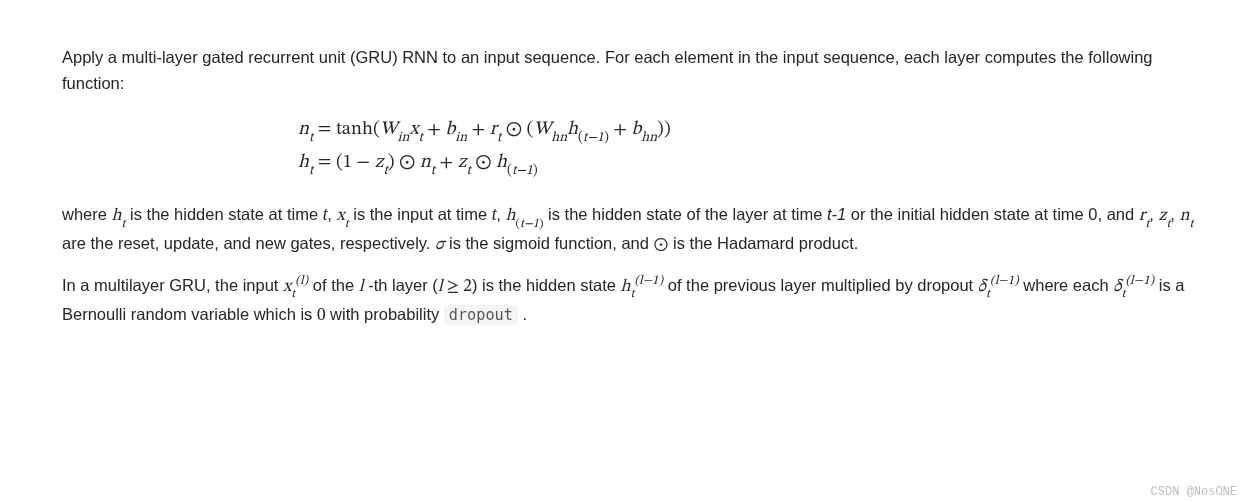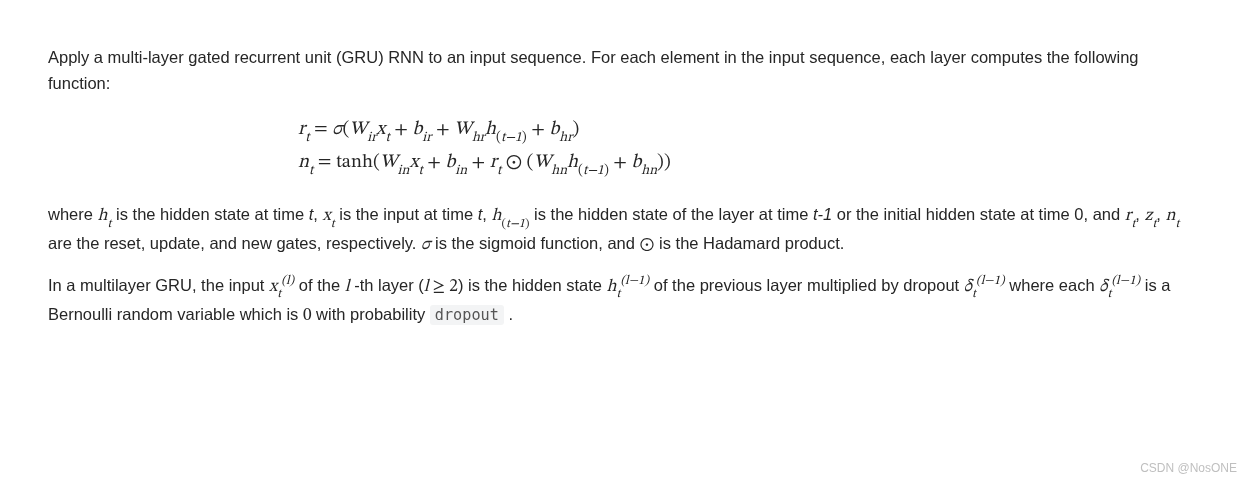"Apply a multi-layer gated recurrent" .para { margin-left: none -> 14px }
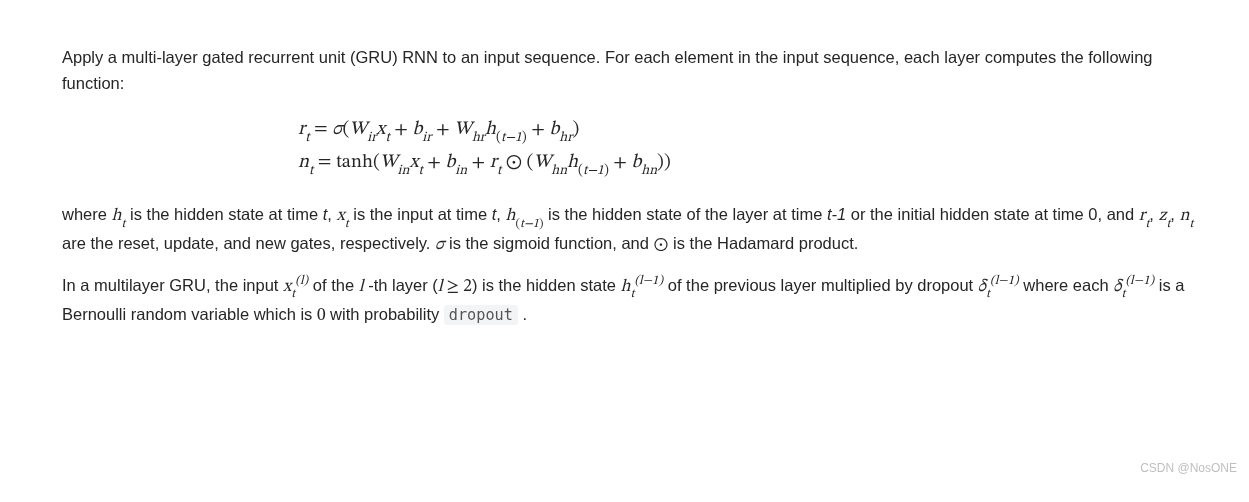"rt = σ(Wirxt + bir" div.row { html: <div> <span>r</span><sub>t</sub> = <span>σ</span>(<span>W</span><sub>ir</sub><span>x</span><sub>t</sub> + <span>b</span><sub>ir</sub> + <span>W</span><sub>hr</sub><span>h</span><sub><span>(</span>t−1<span>)</span></sub> + <span>b</span><sub>hr</sub>) </div> -> none }
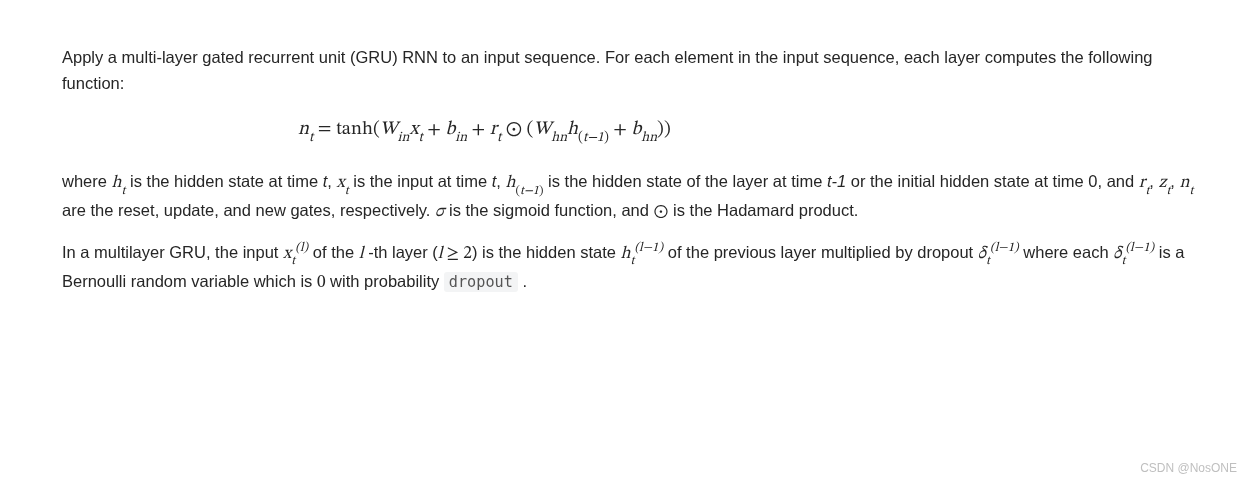"ht = (1 − zt)" div.row { html: none -> <div> <span>h</span><sub>t</sub> = (1 − <span>z</span><sub>t</sub>) ⊙ <span>n</span><sub>t</sub> + <span>z</span><sub>t</sub> ⊙ <span>h</span><sub><span>(</span>t−1<span>)</span></sub> </div> }
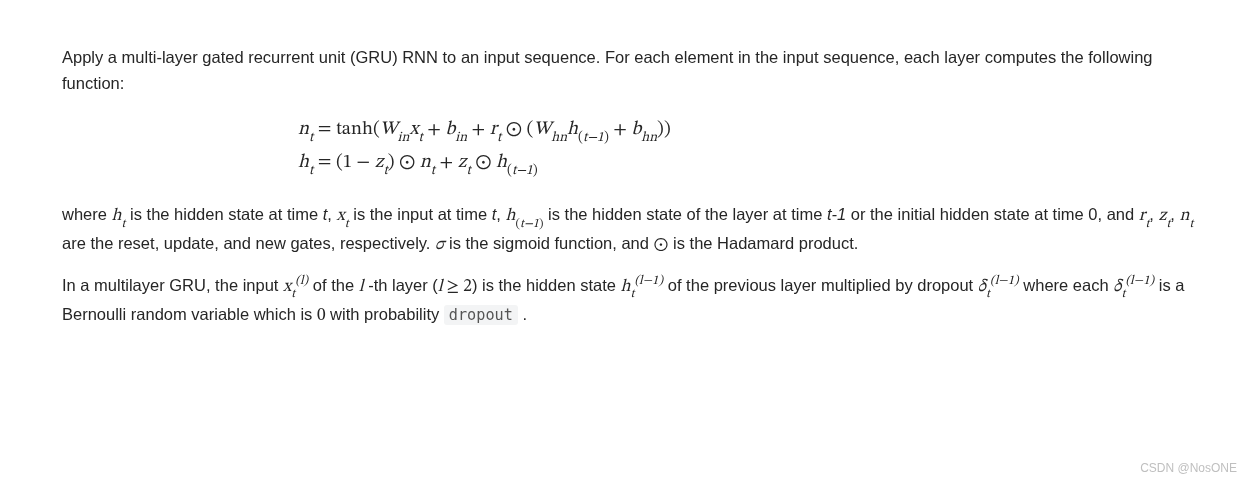"CSDN @NosONE" .watermark { bottom: 24px -> 0; font-family: Liberation Sans, sans-serif -> Liberation Mono, monospace }
